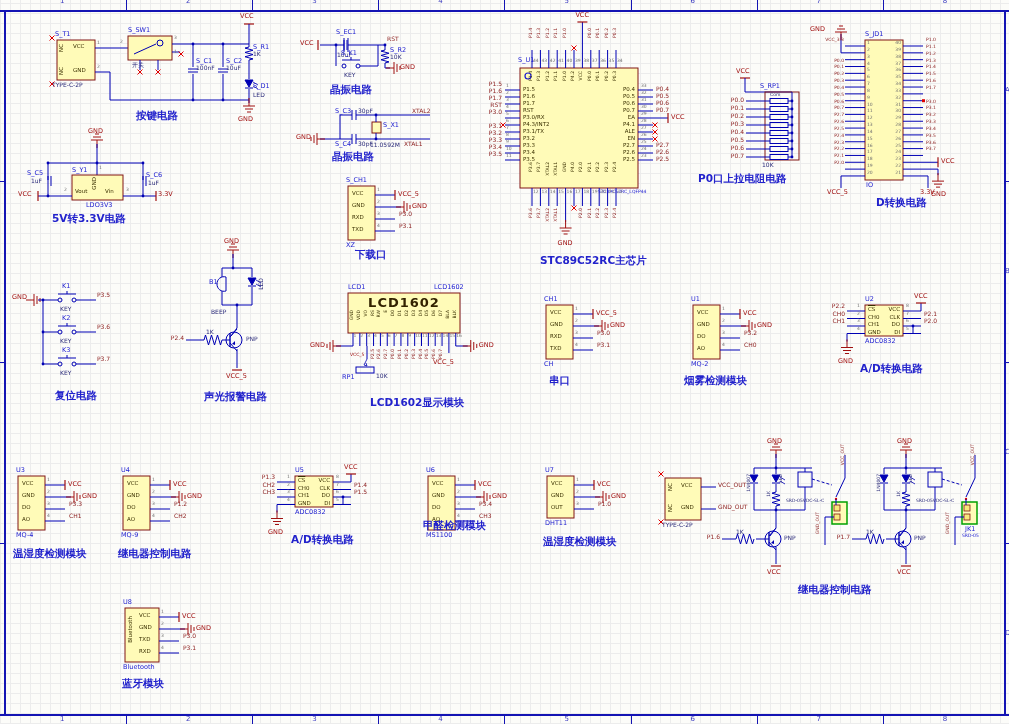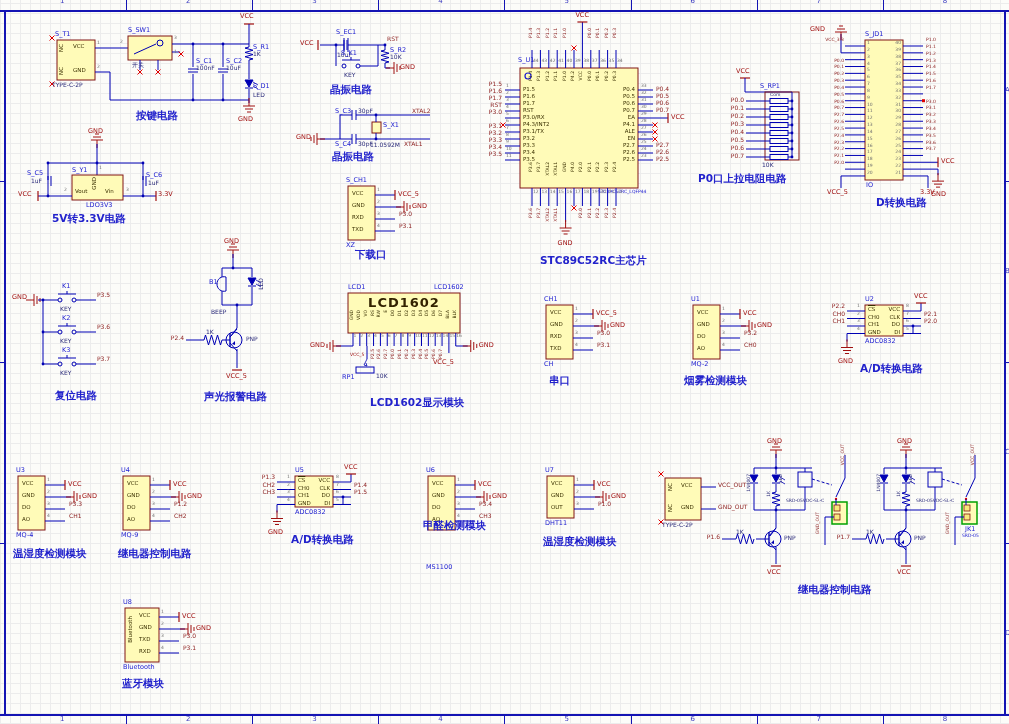"MS1100" div.lbl { top: 564px -> 532px }
